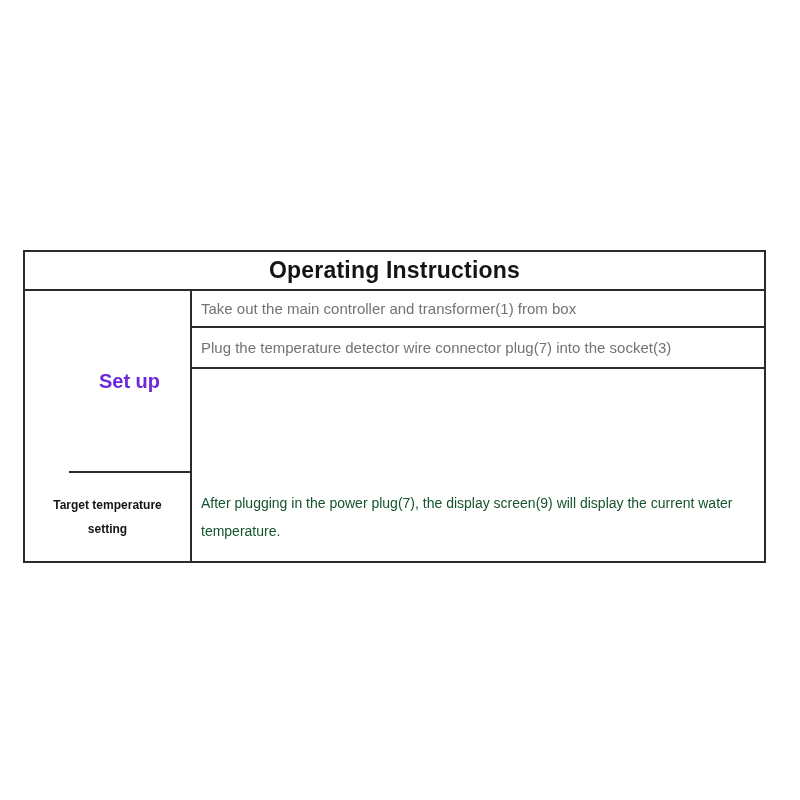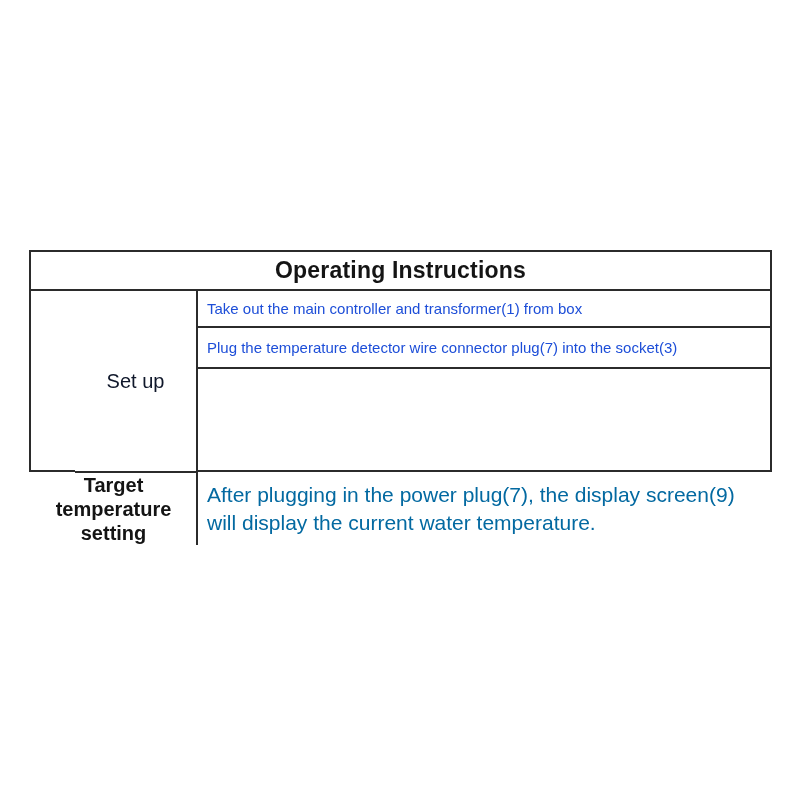"Operating Instructions" .instr-table { height: 222px -> 313px; left: 29px -> 23px }
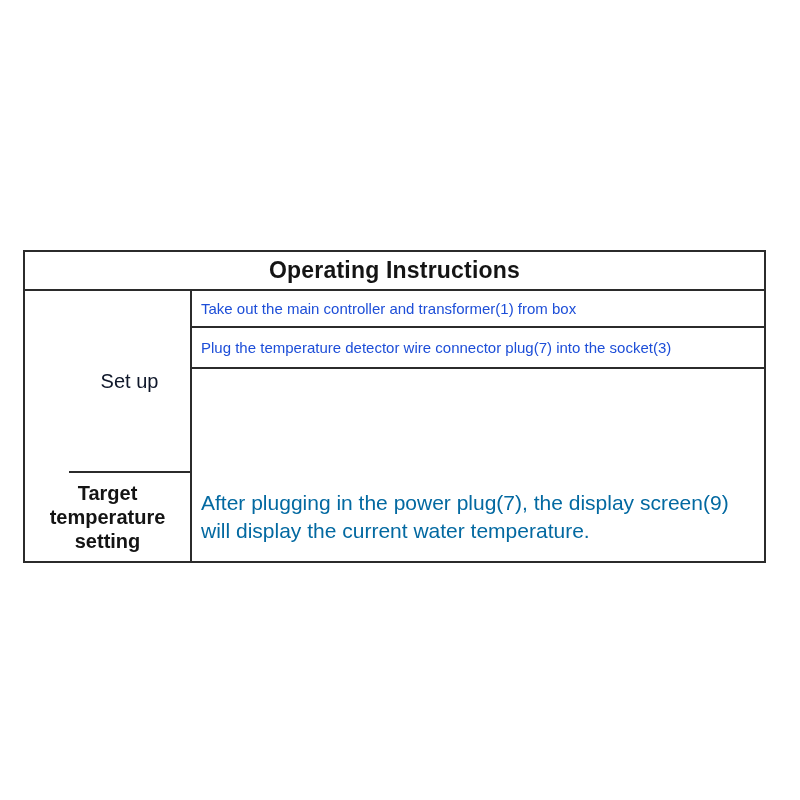"Take out the main controller" .step-cell { color: #1d4ed8 -> #737373 }
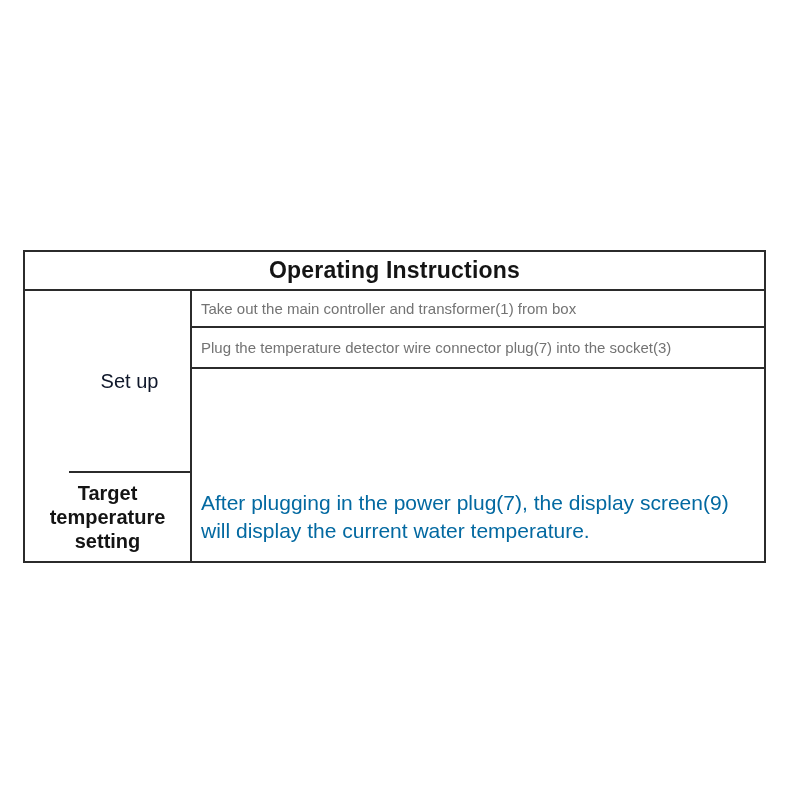"Set up" .setup-cell { color: #0f172a -> #6d28d9; font-weight: 400 -> 700 }
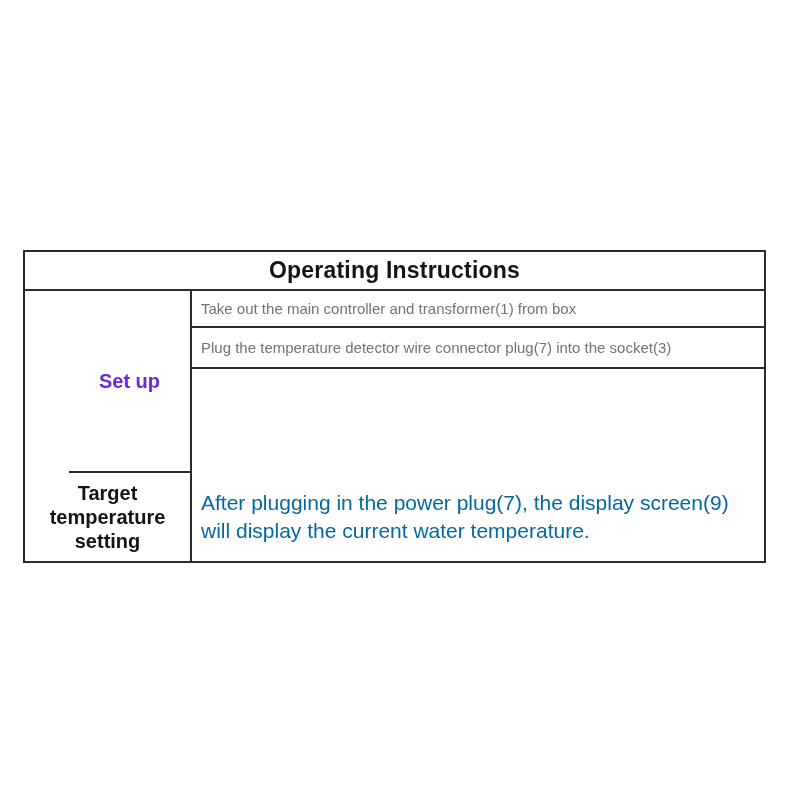"Target temperature setting" .target-label-cell { font-size: 20px -> 12px }
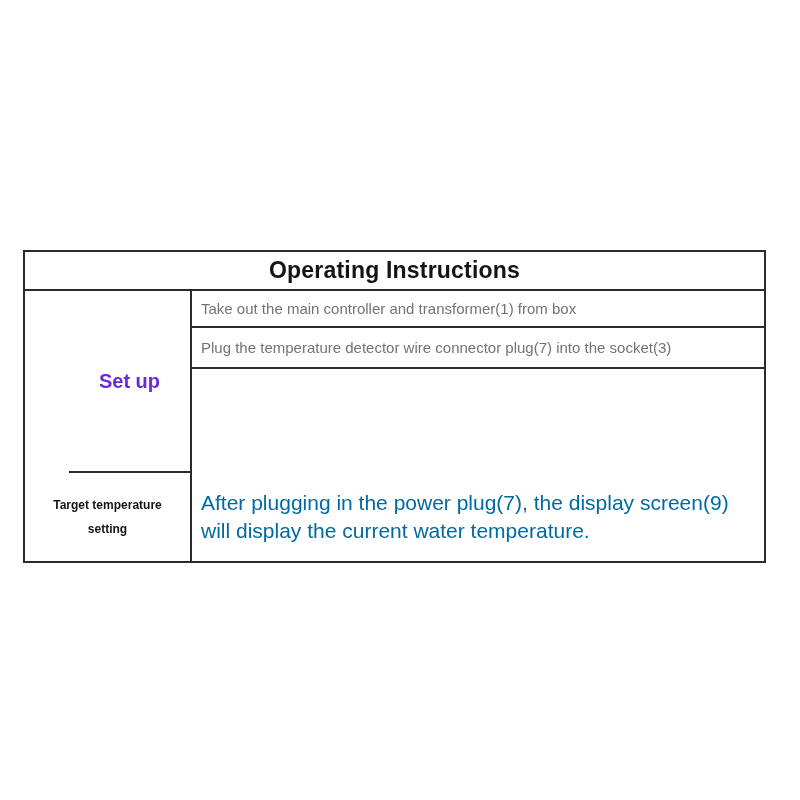"After plugging in the power" .target-desc-cell { color: #0369a1 -> #14532d; font-size: 21px -> 14px }
